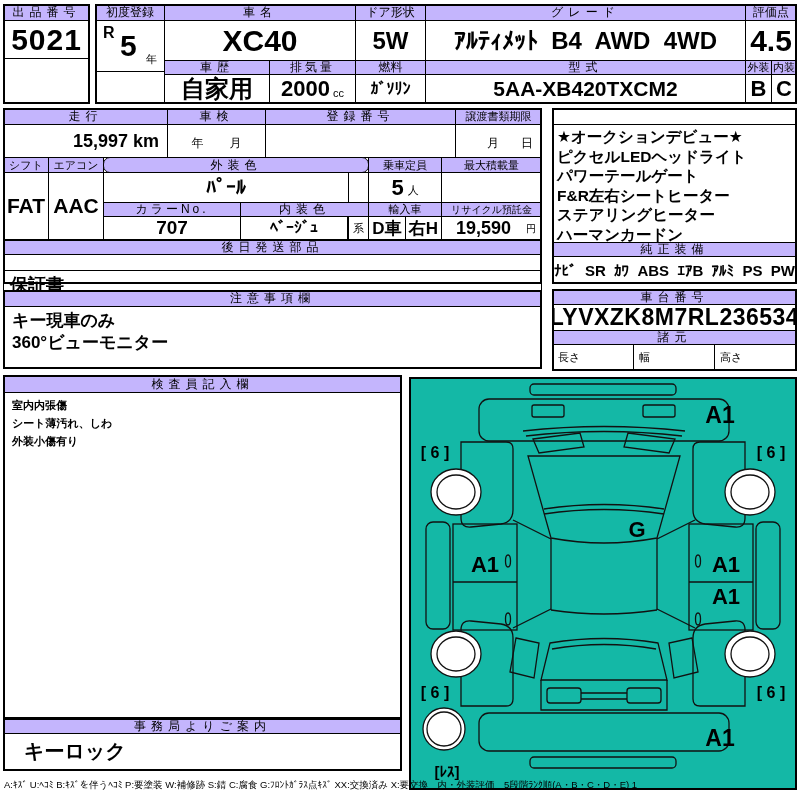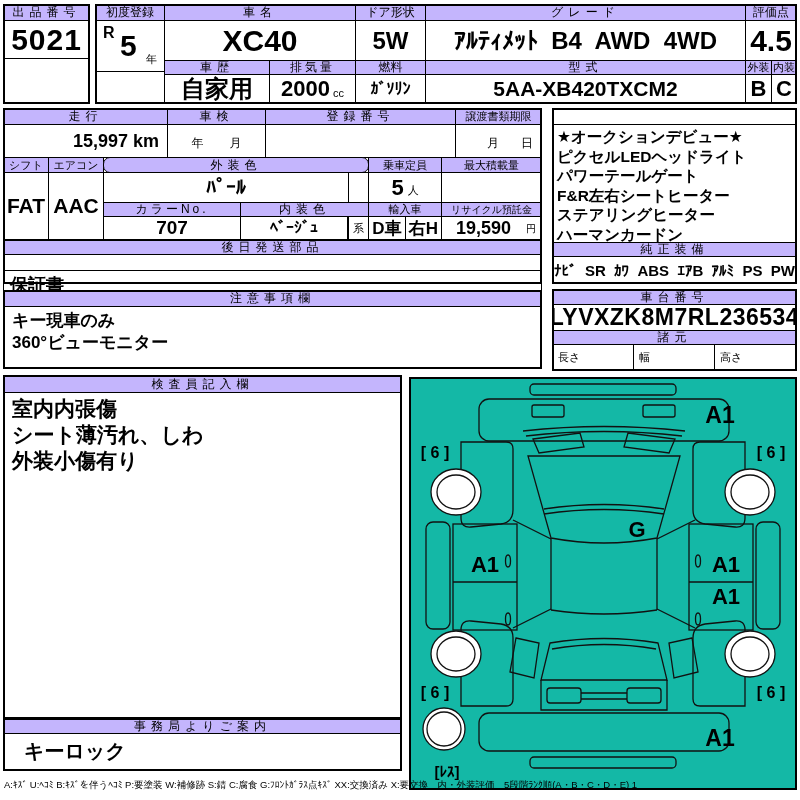"室内内張傷" div.cell { font-size: 21px -> 11px; line-height: 26px -> 18px }
